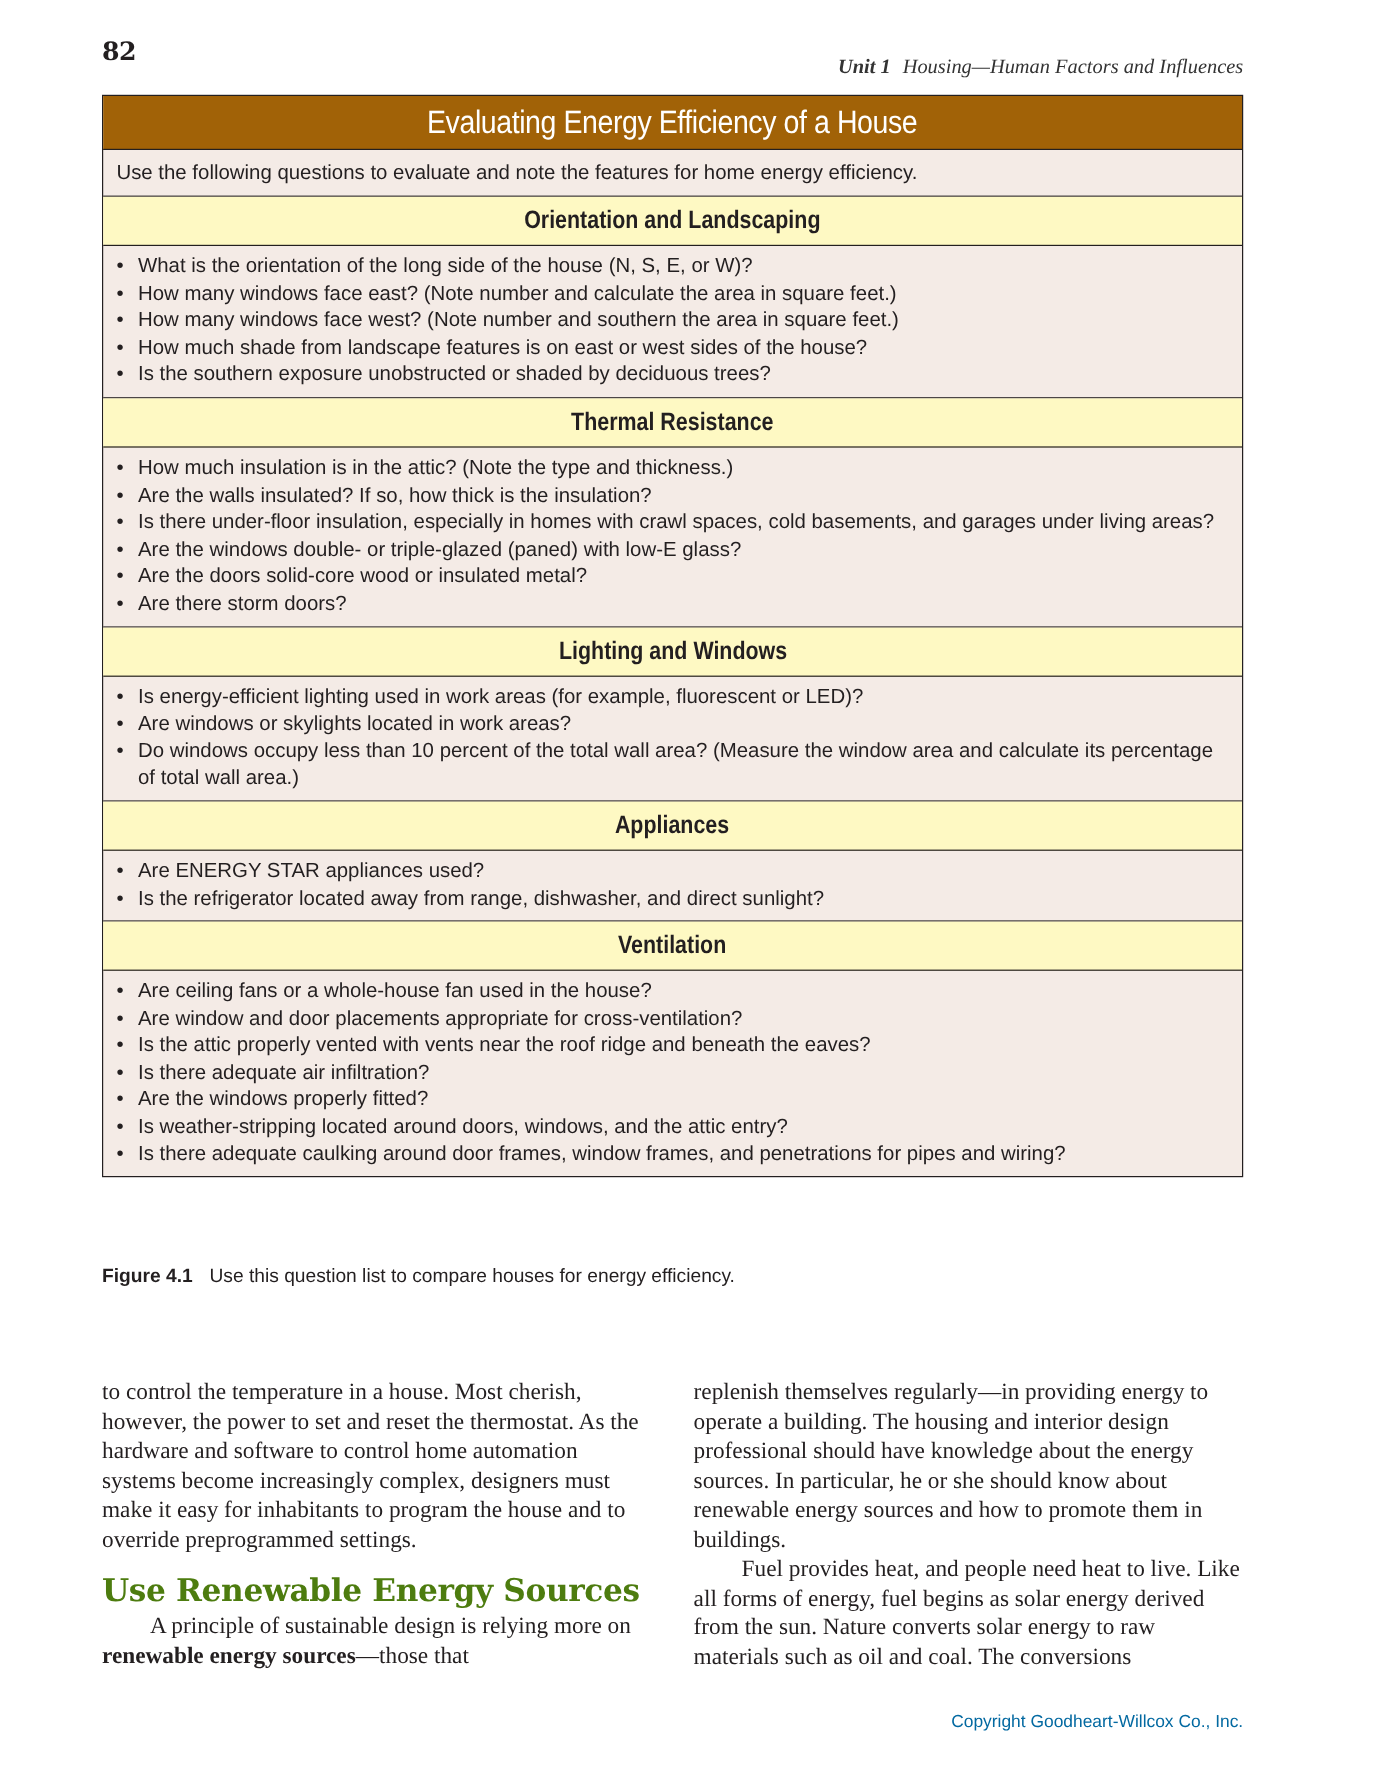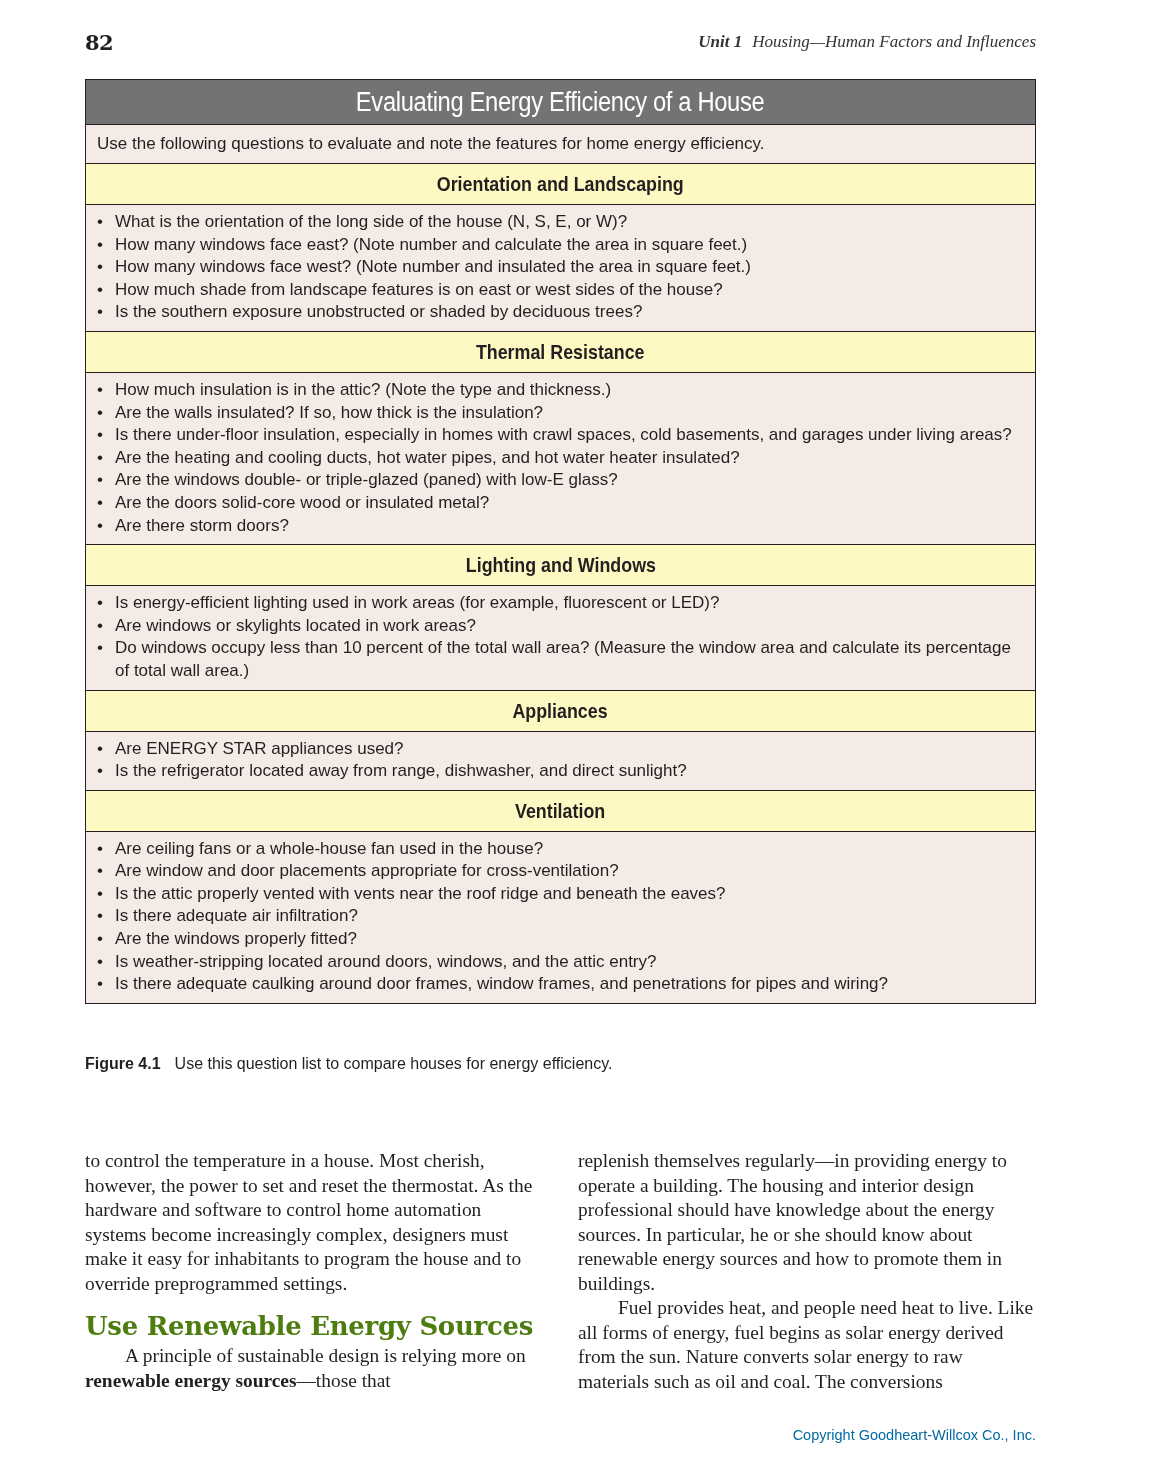"Unit 1 Housing—Human Factors and" .unit-head { top: 4px -> 18px }
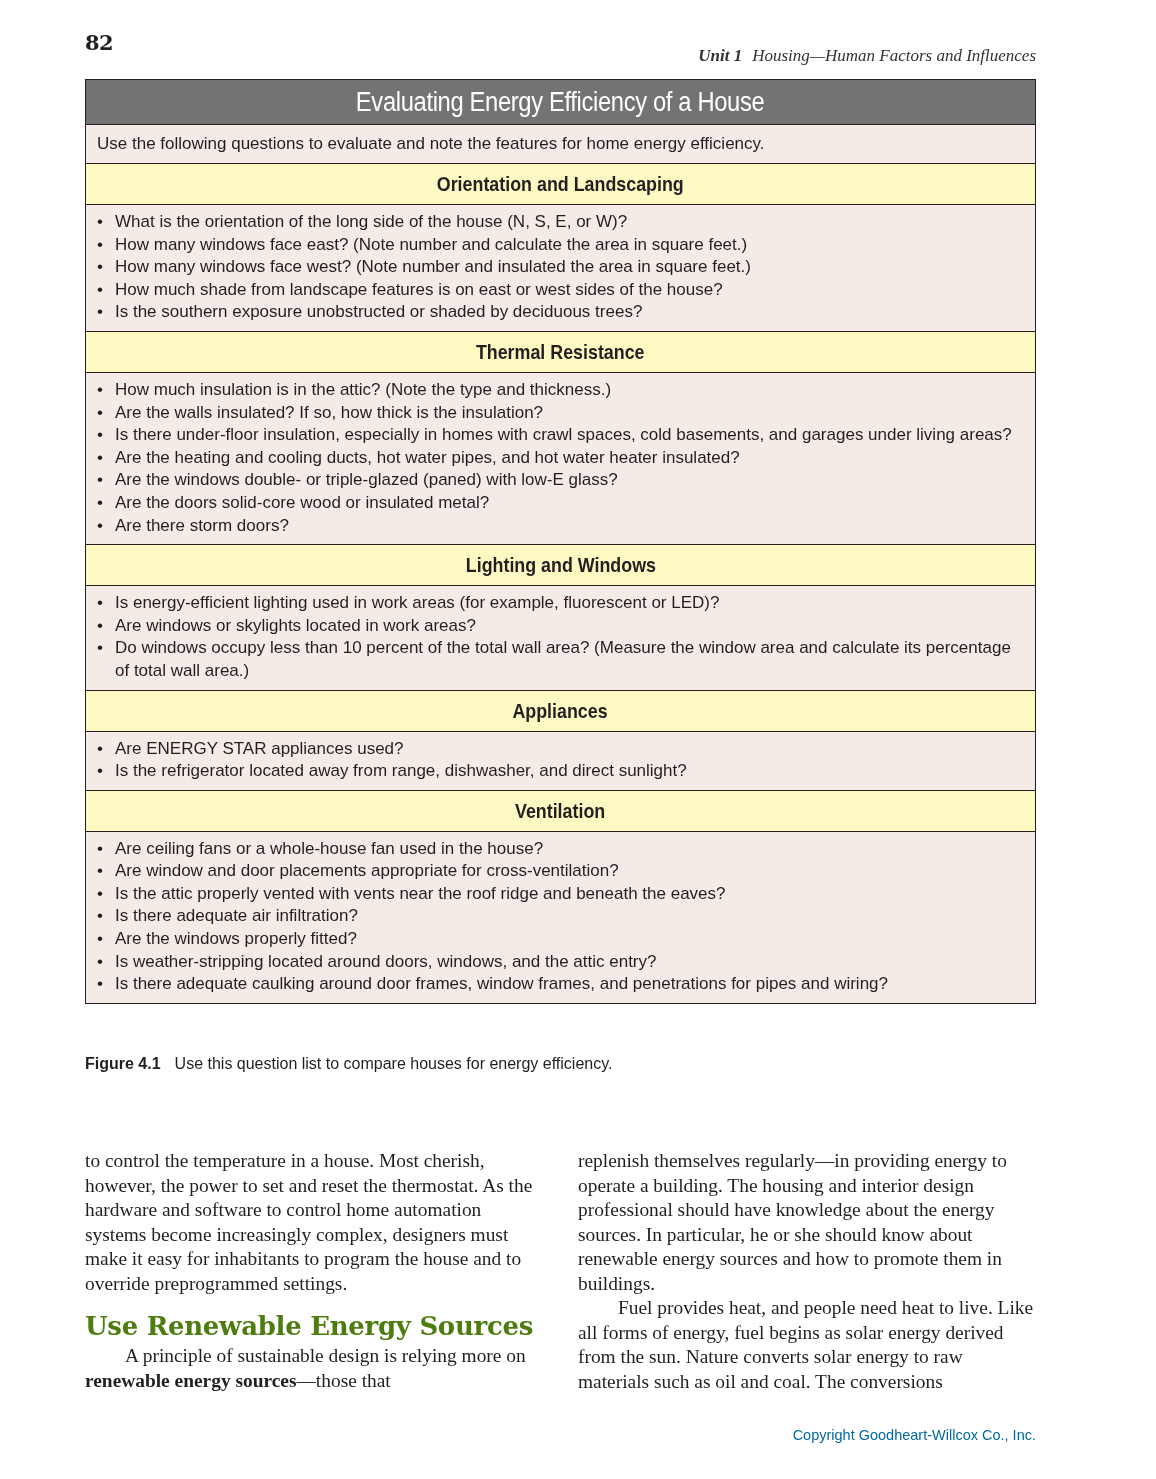"Evaluating Energy Efficiency of a" .figure-title { background: #737373 -> #a16207 }
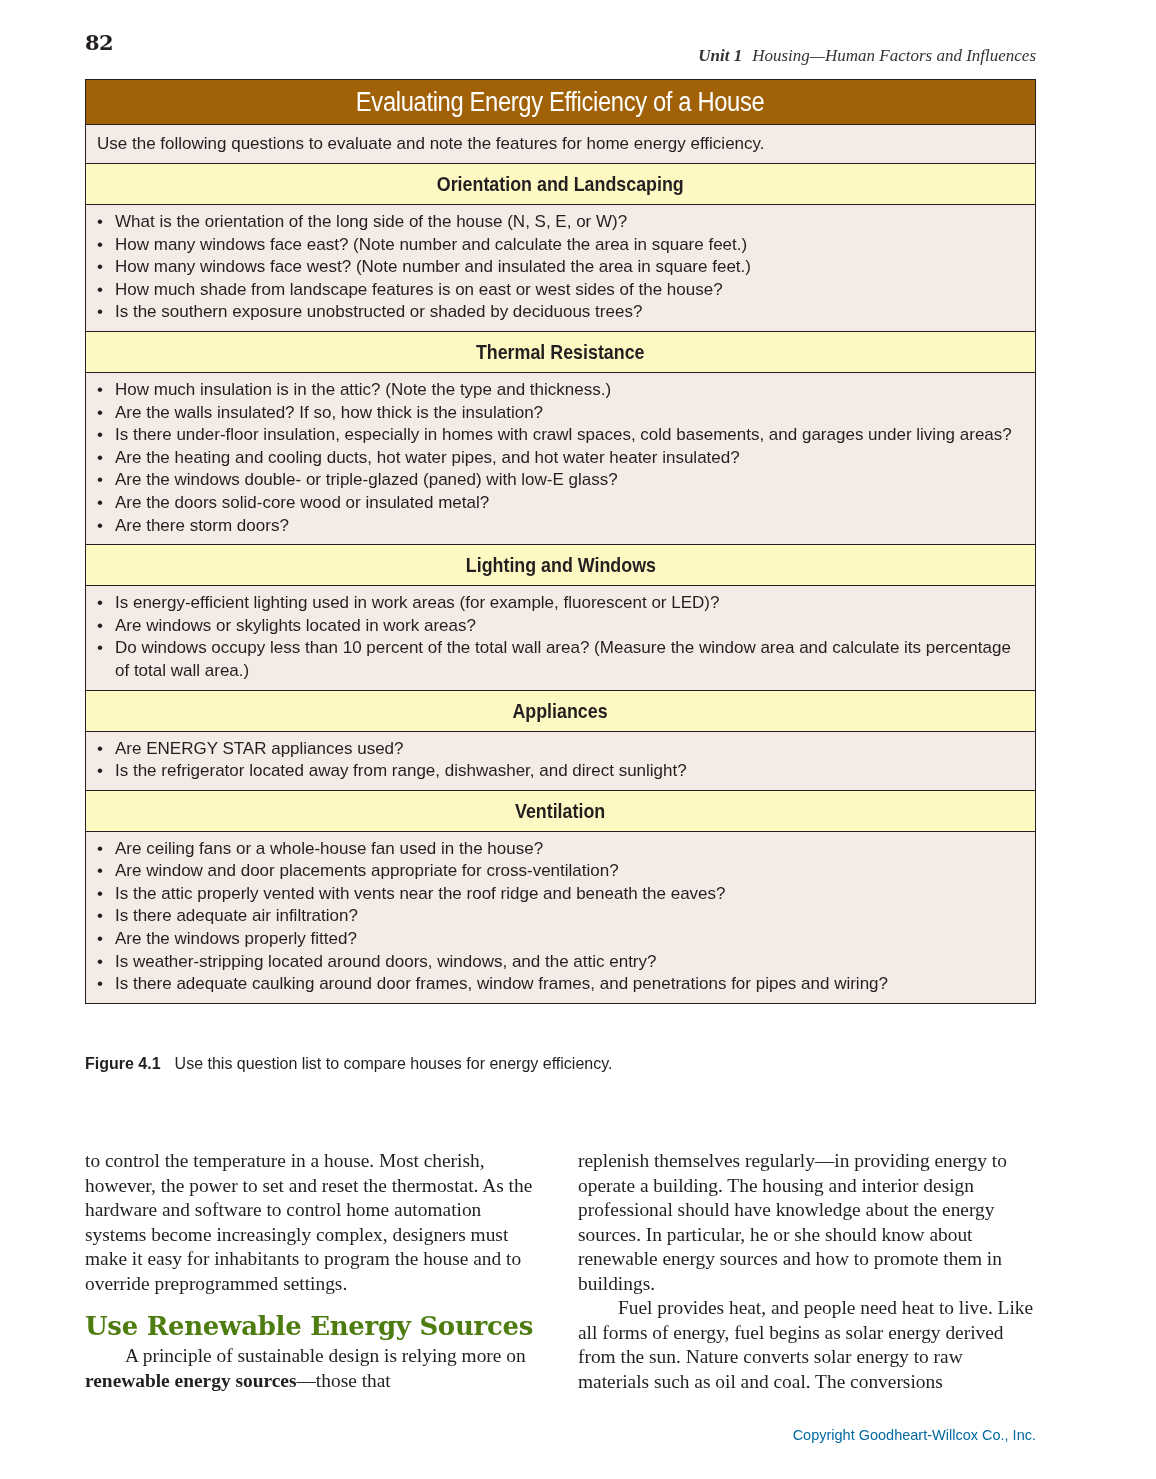"How many windows face west?" li.bullet-item { text: insulated -> southern }
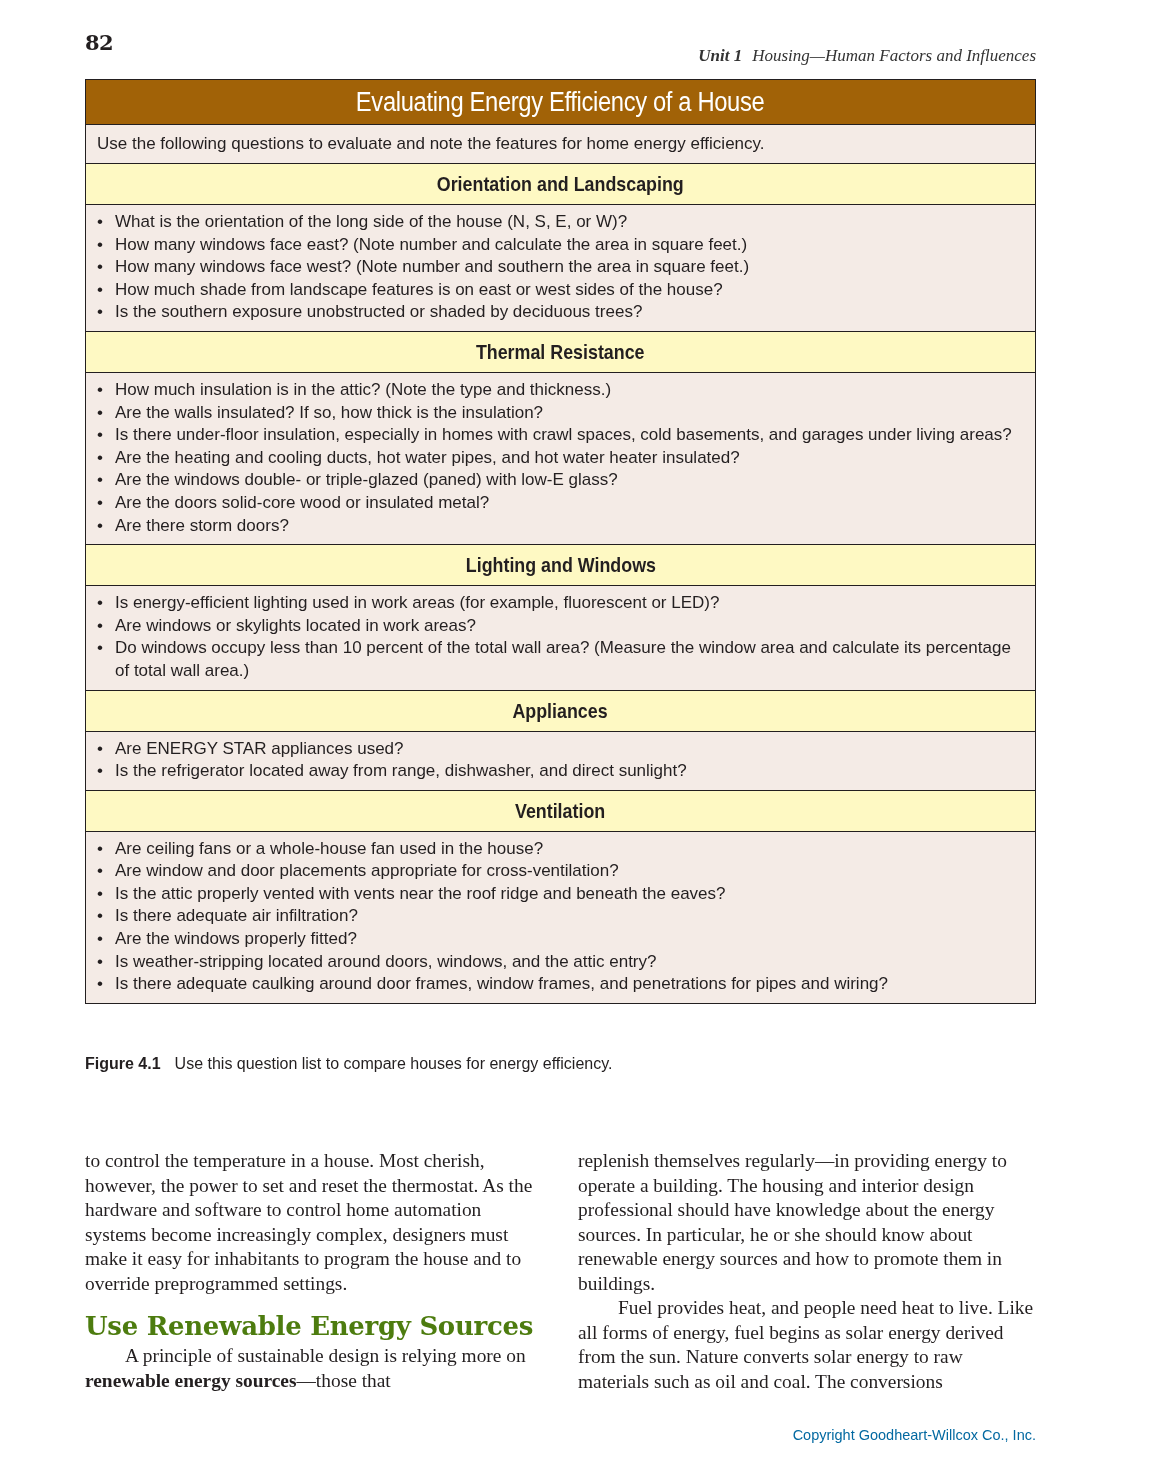"Are the heating and cooling" li.bullet-item { html: <li>Are the heating and cooling ducts, hot water pipes, and hot water heater insulated?</li> -> none }
